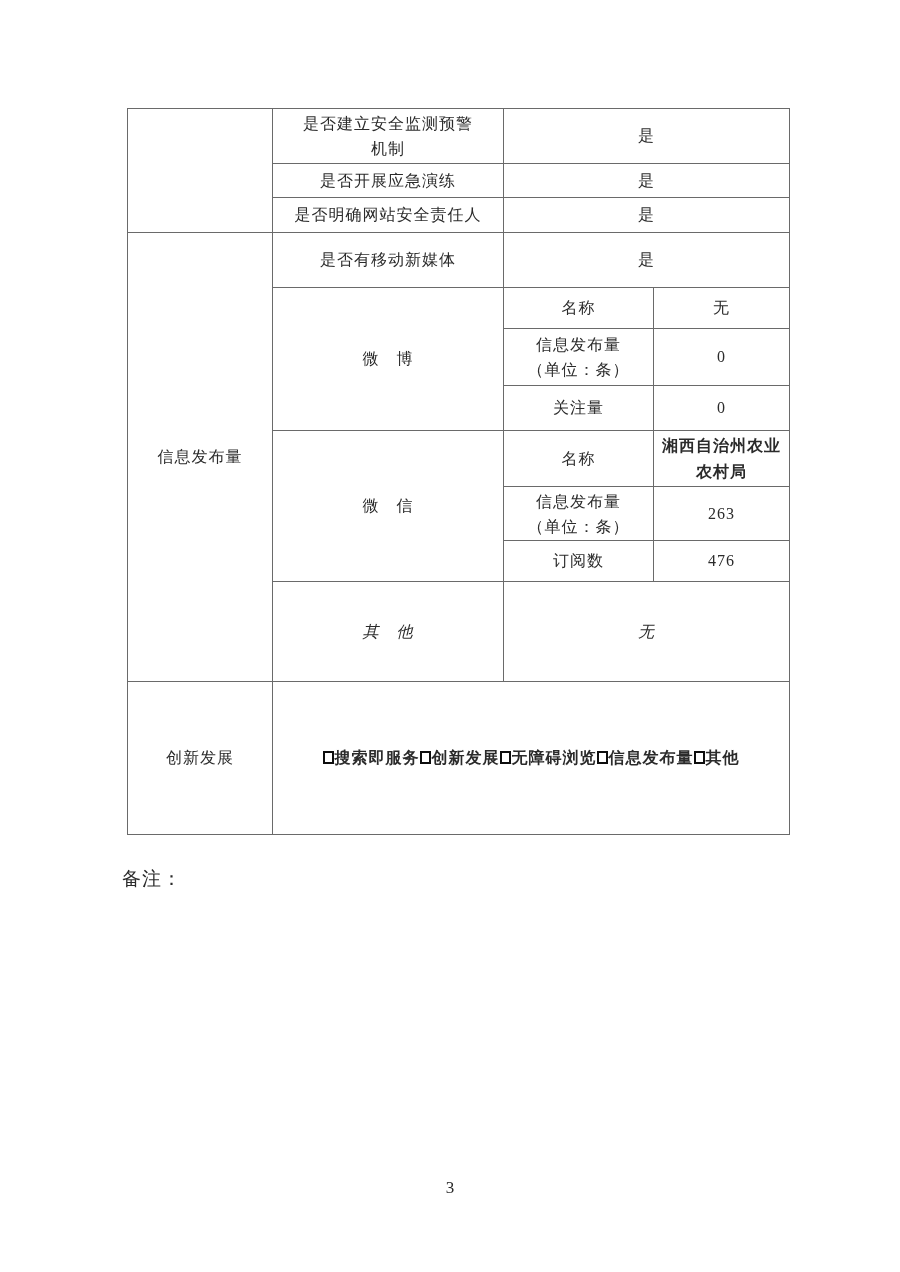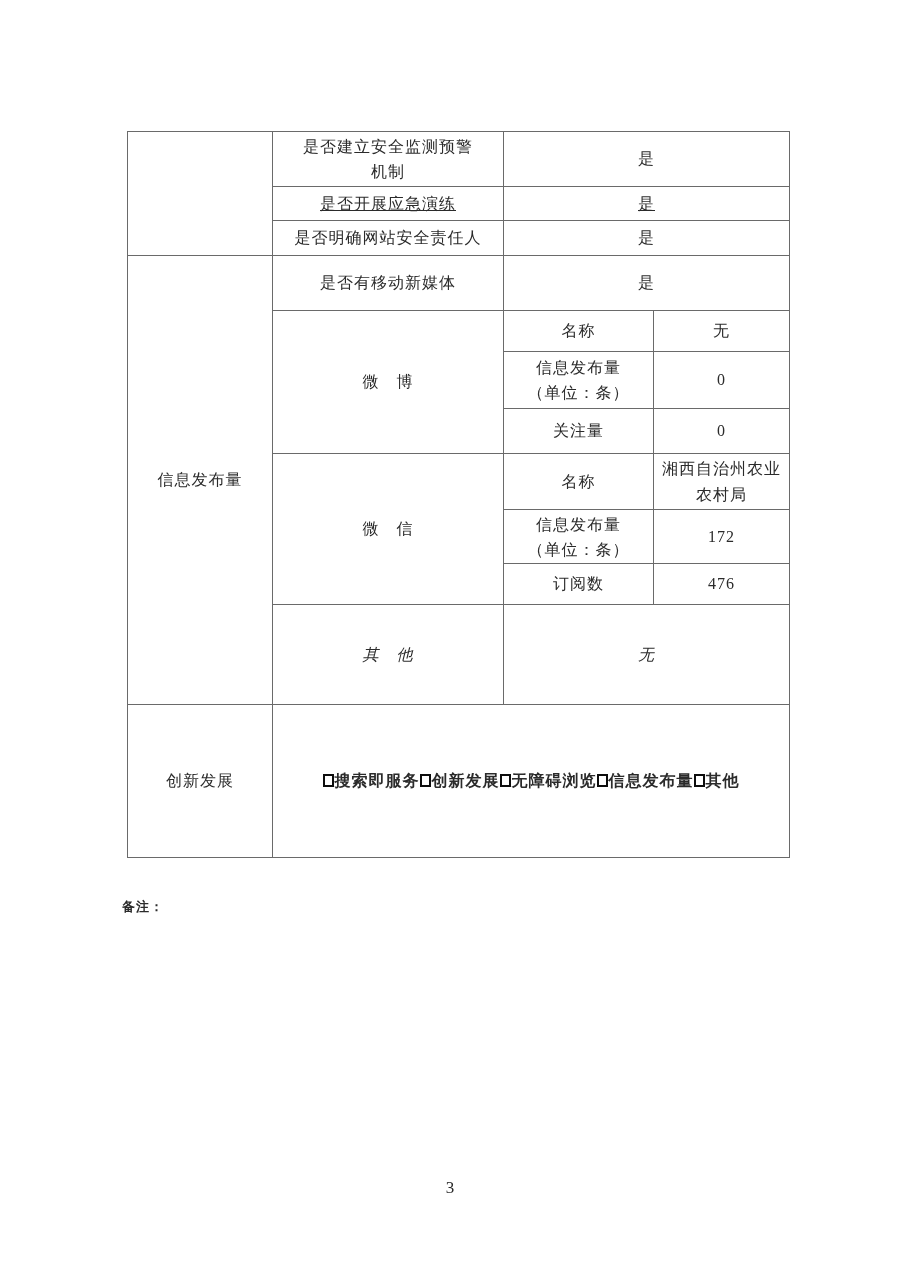"是否建立安全监测预警" table.report { margin-top: 23px -> none }
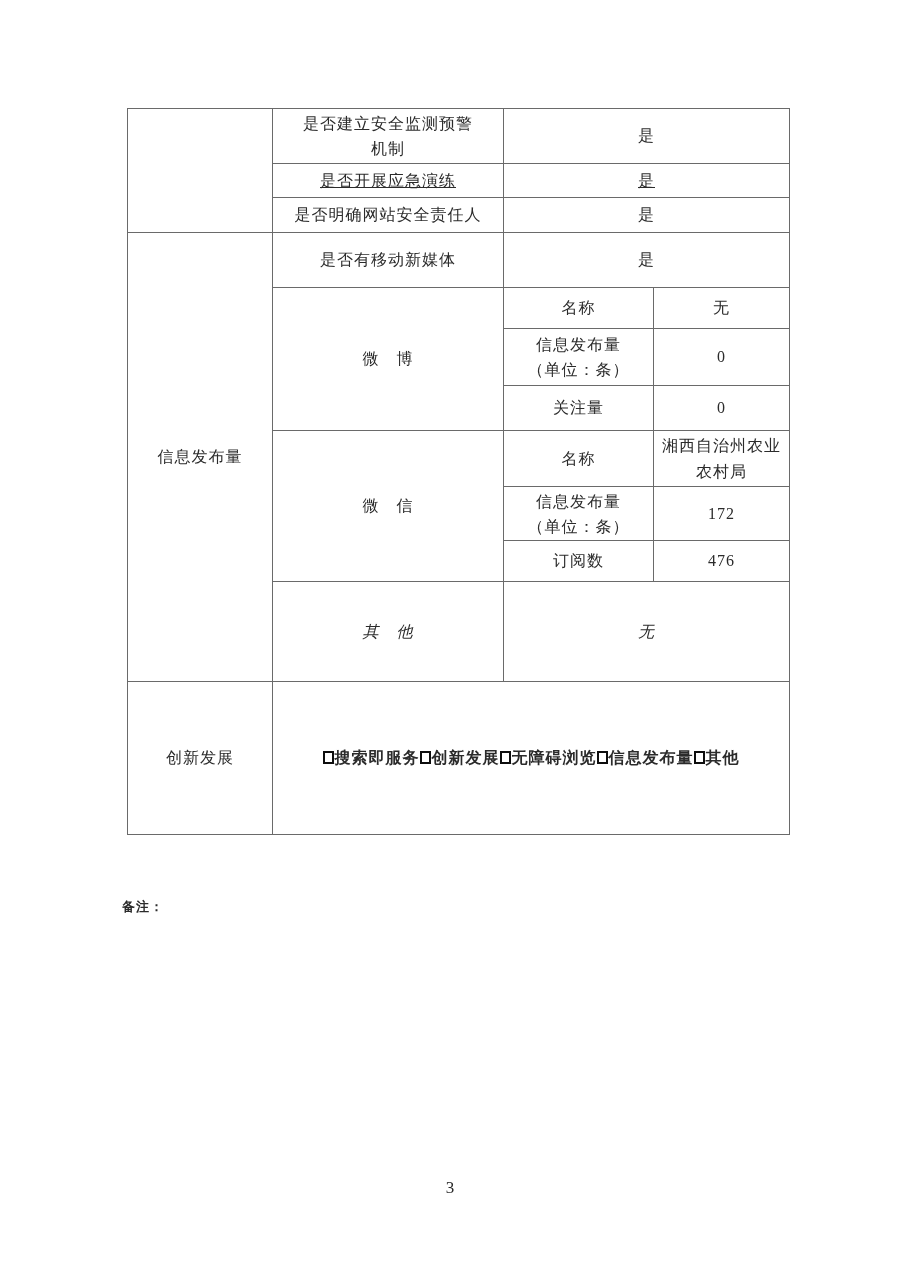"是否开展应急演练" tr.h34 { text-decoration: underline -> none }
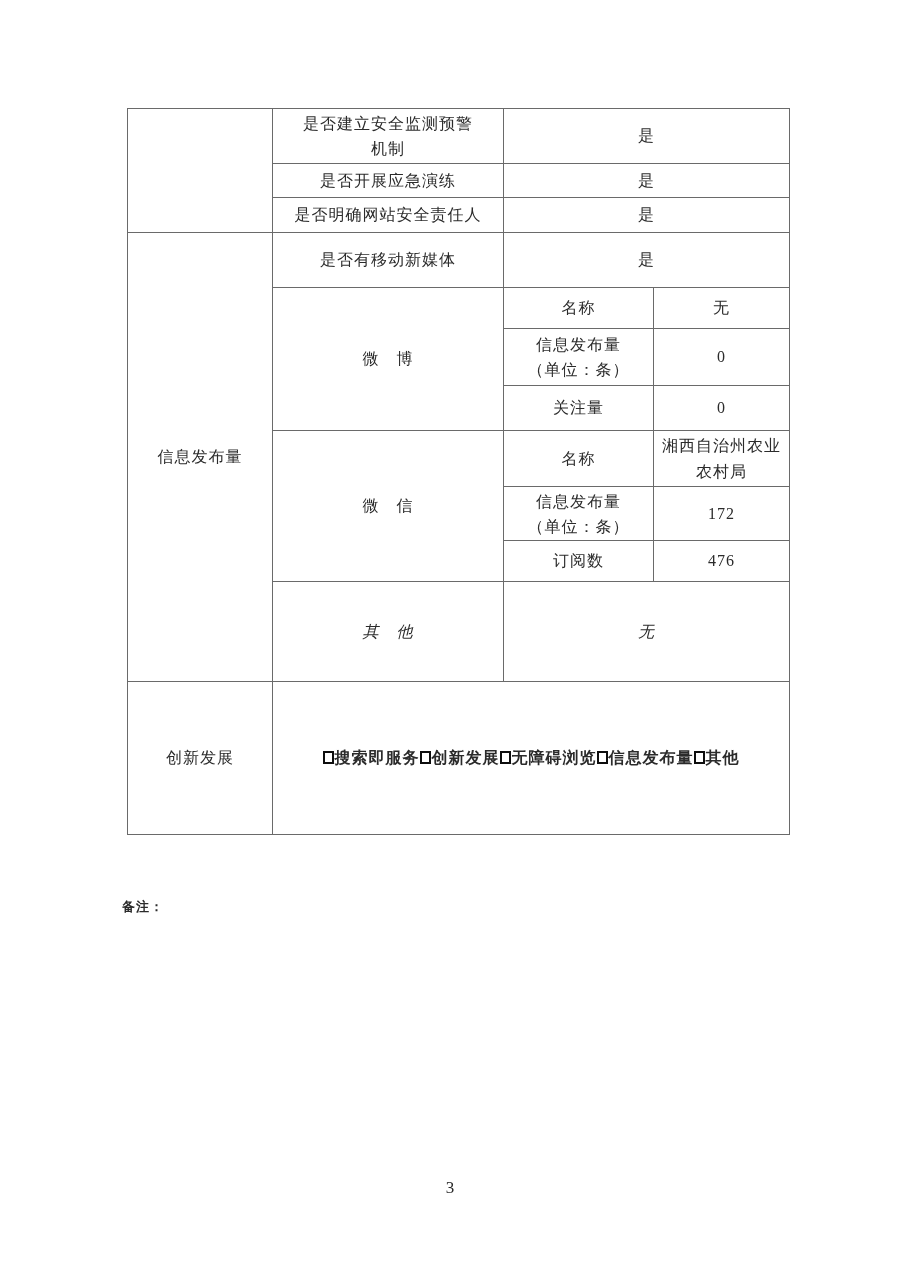"湘西自治州农业农村局" td.name-wrap { font-weight: none -> bold }
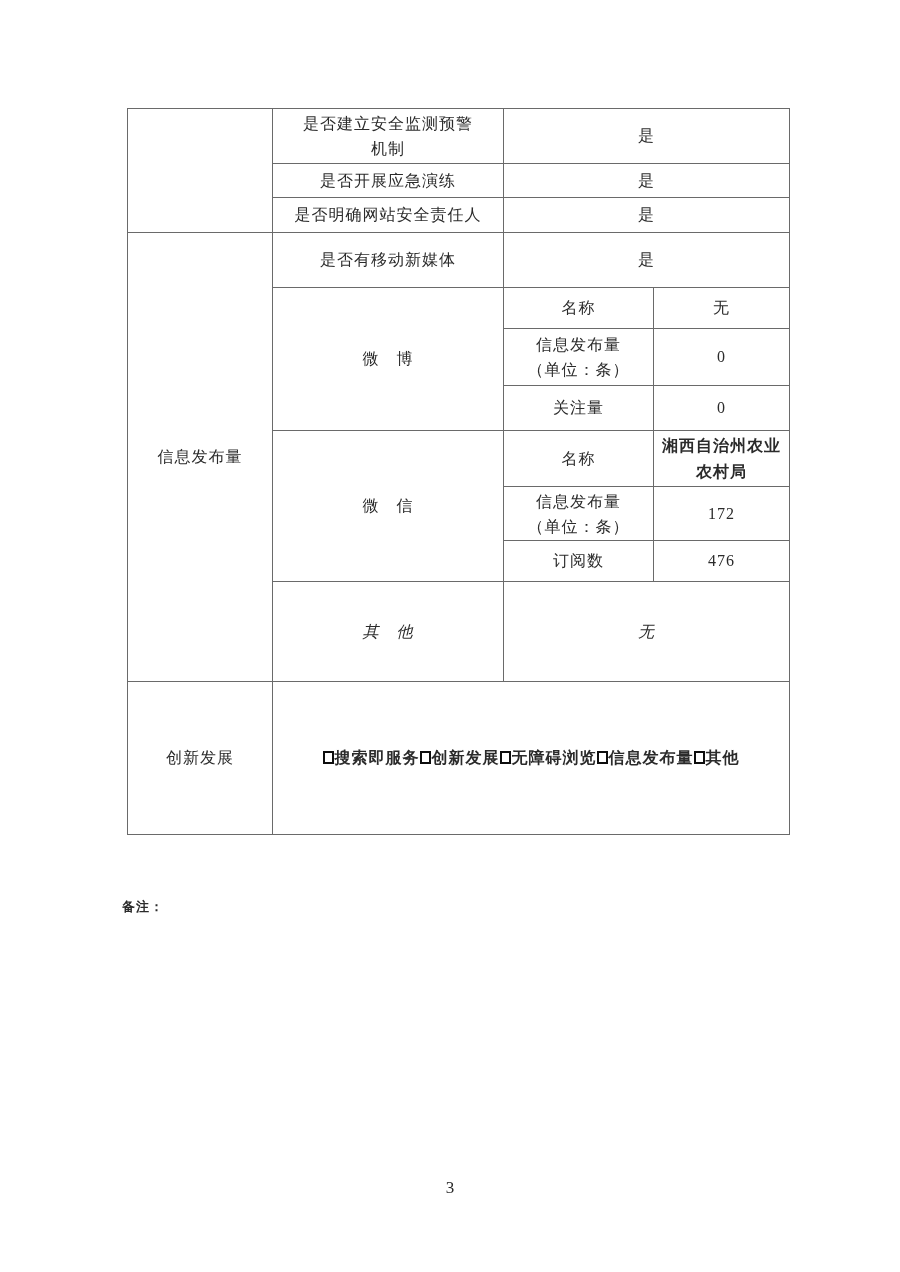"172" td { text: 172 -> 263 }
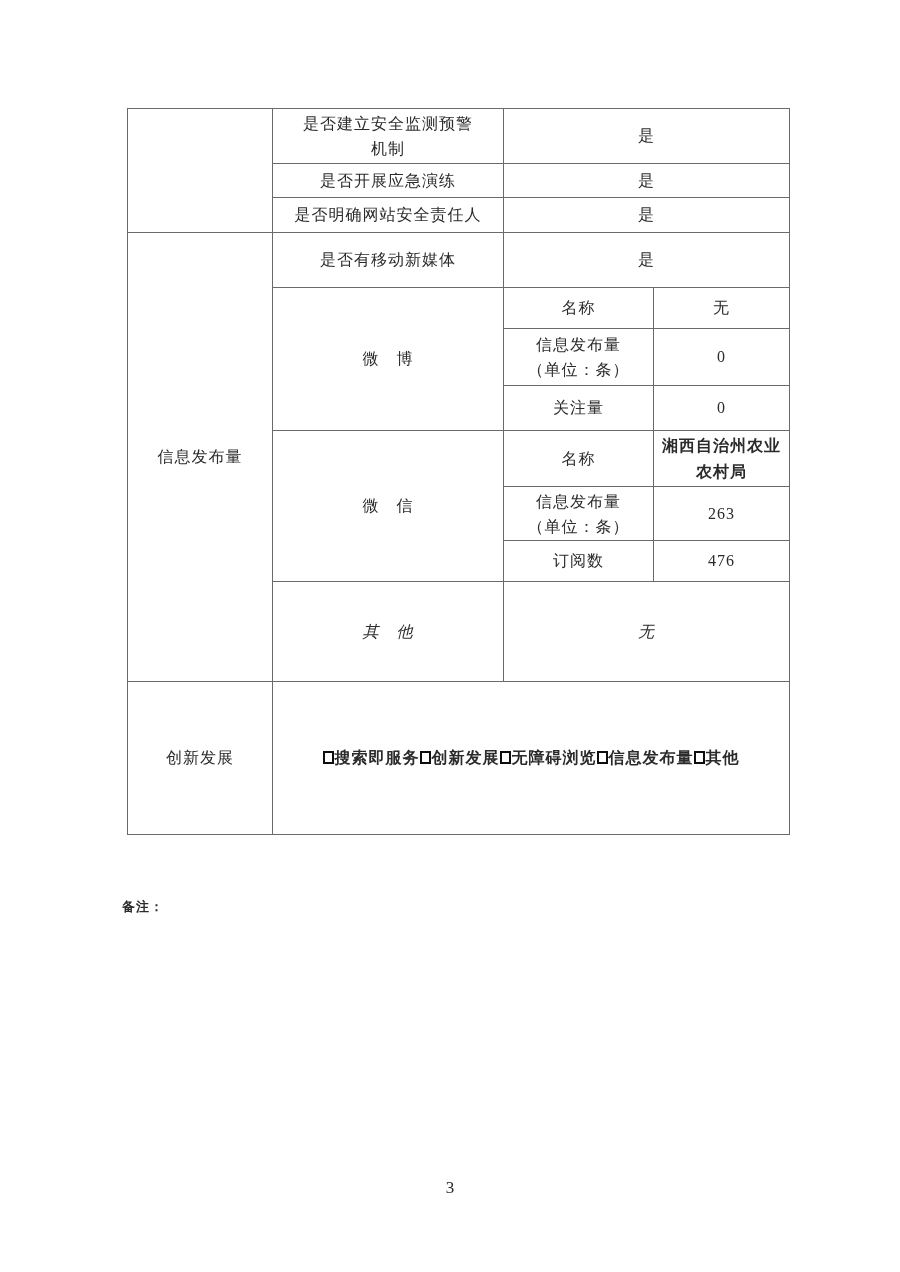"备注：" .notes { font-size: 13px -> 19px; font-weight: bold -> normal; margin-top: 32px -> none }
